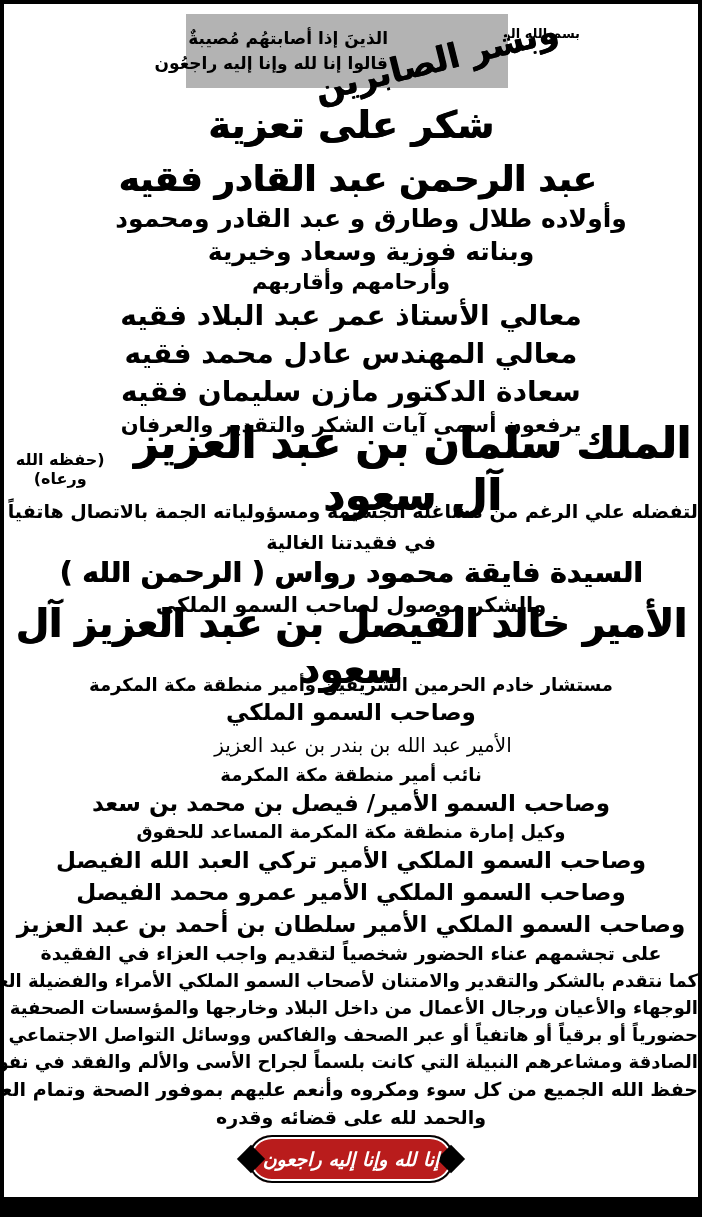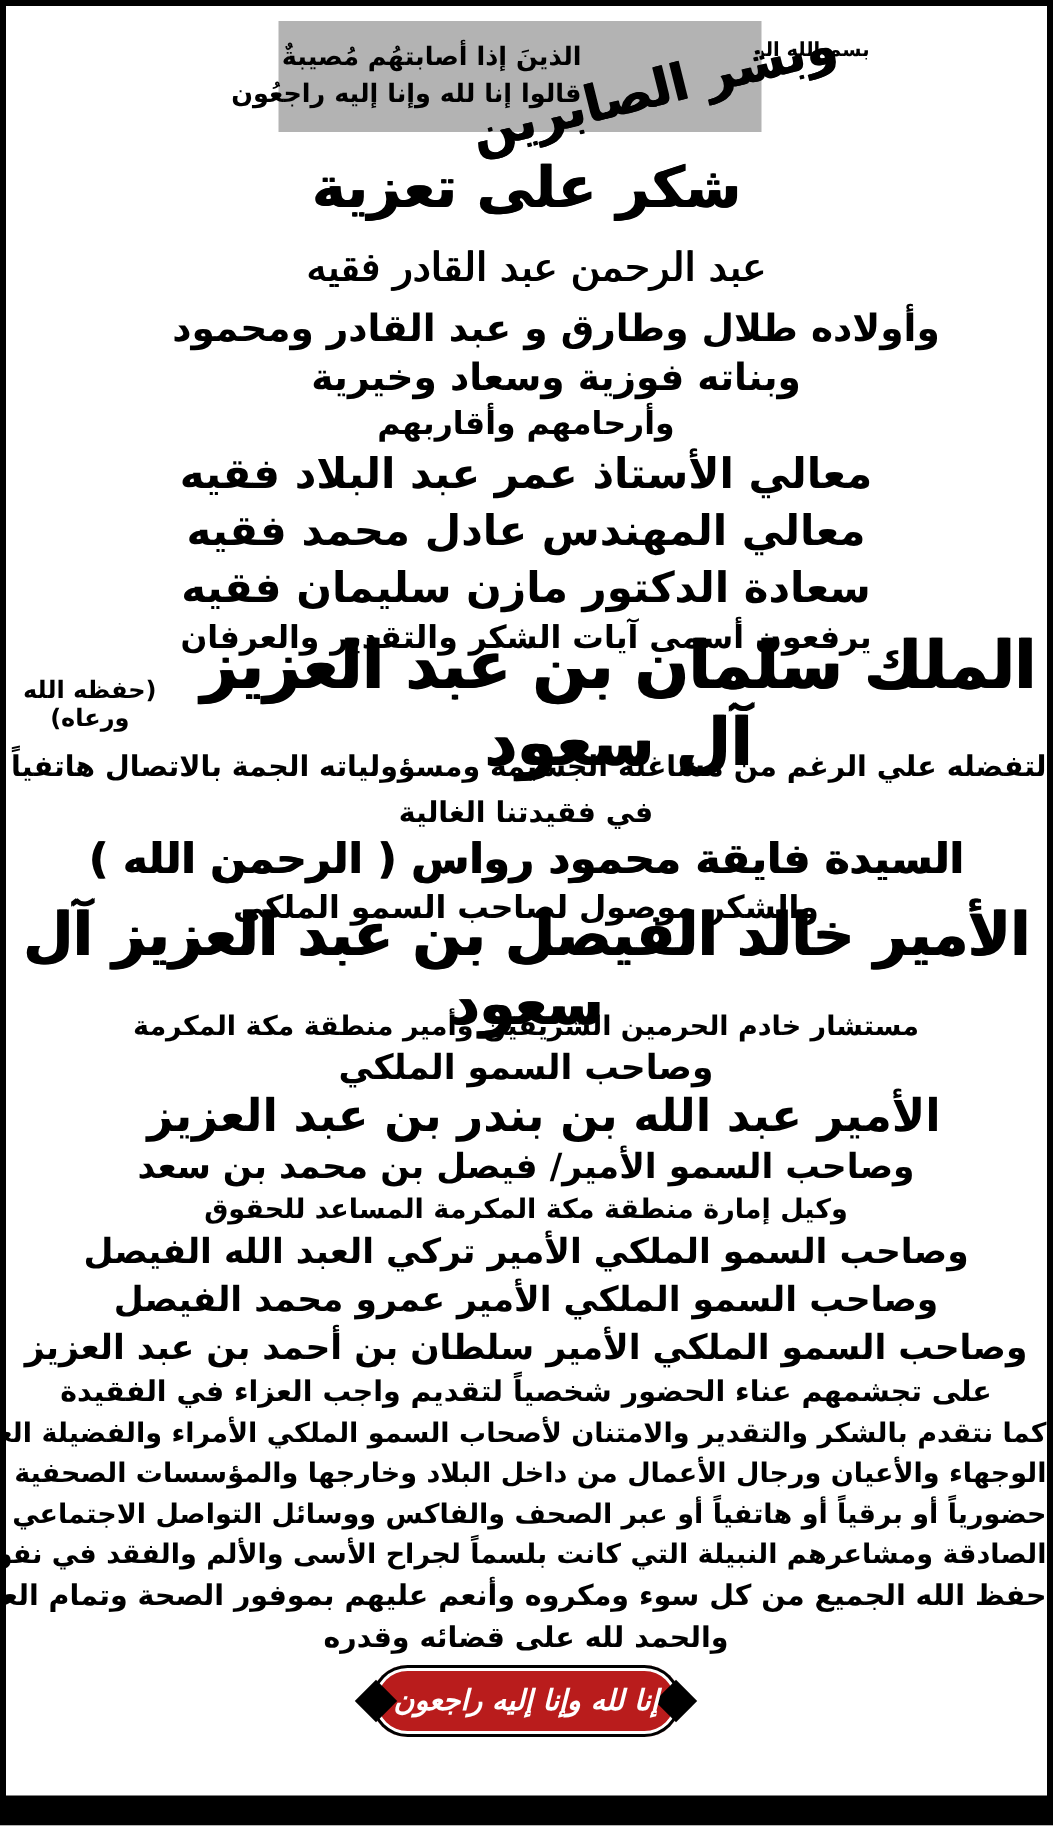"عبد الرحمن عبد القادر فقيه" .name-main { font-size: 27px -> 35px; font-weight: normal -> bold }
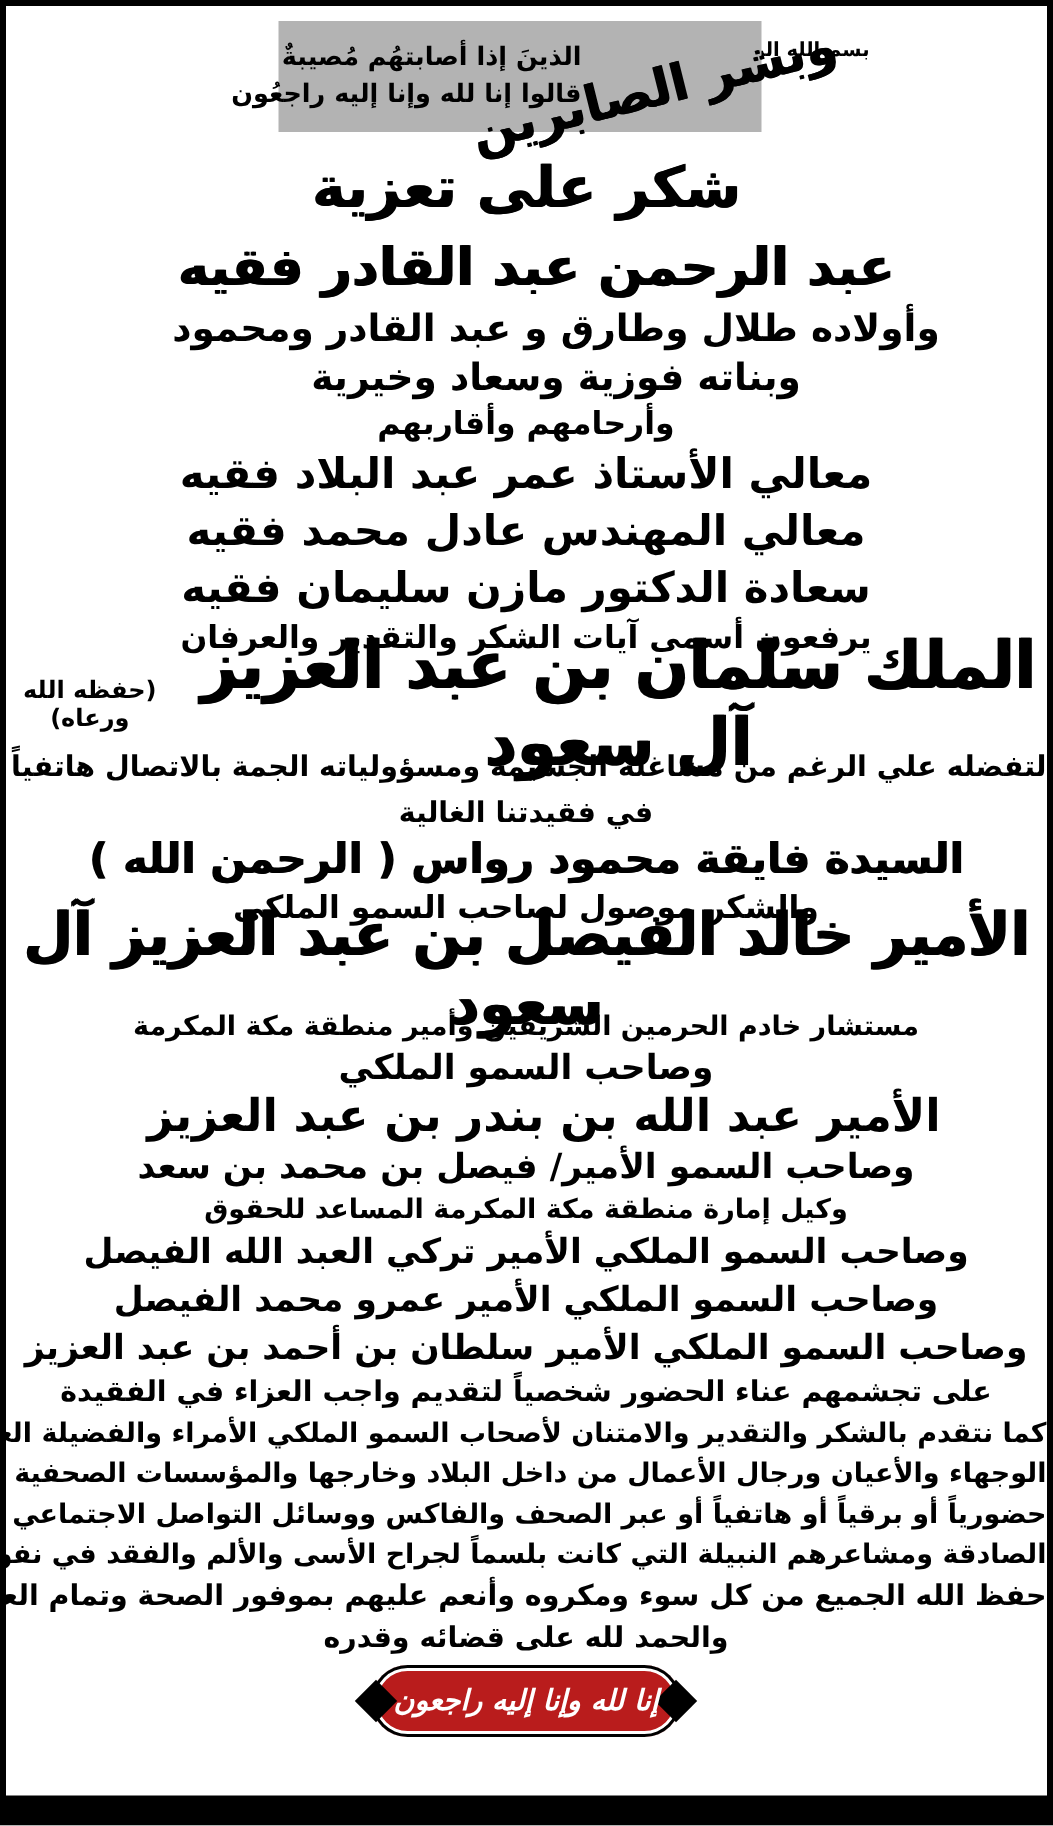"الأمير عبد الله بن بندر" .prince-lg { font-size: 30px -> 20px; font-weight: bold -> normal }
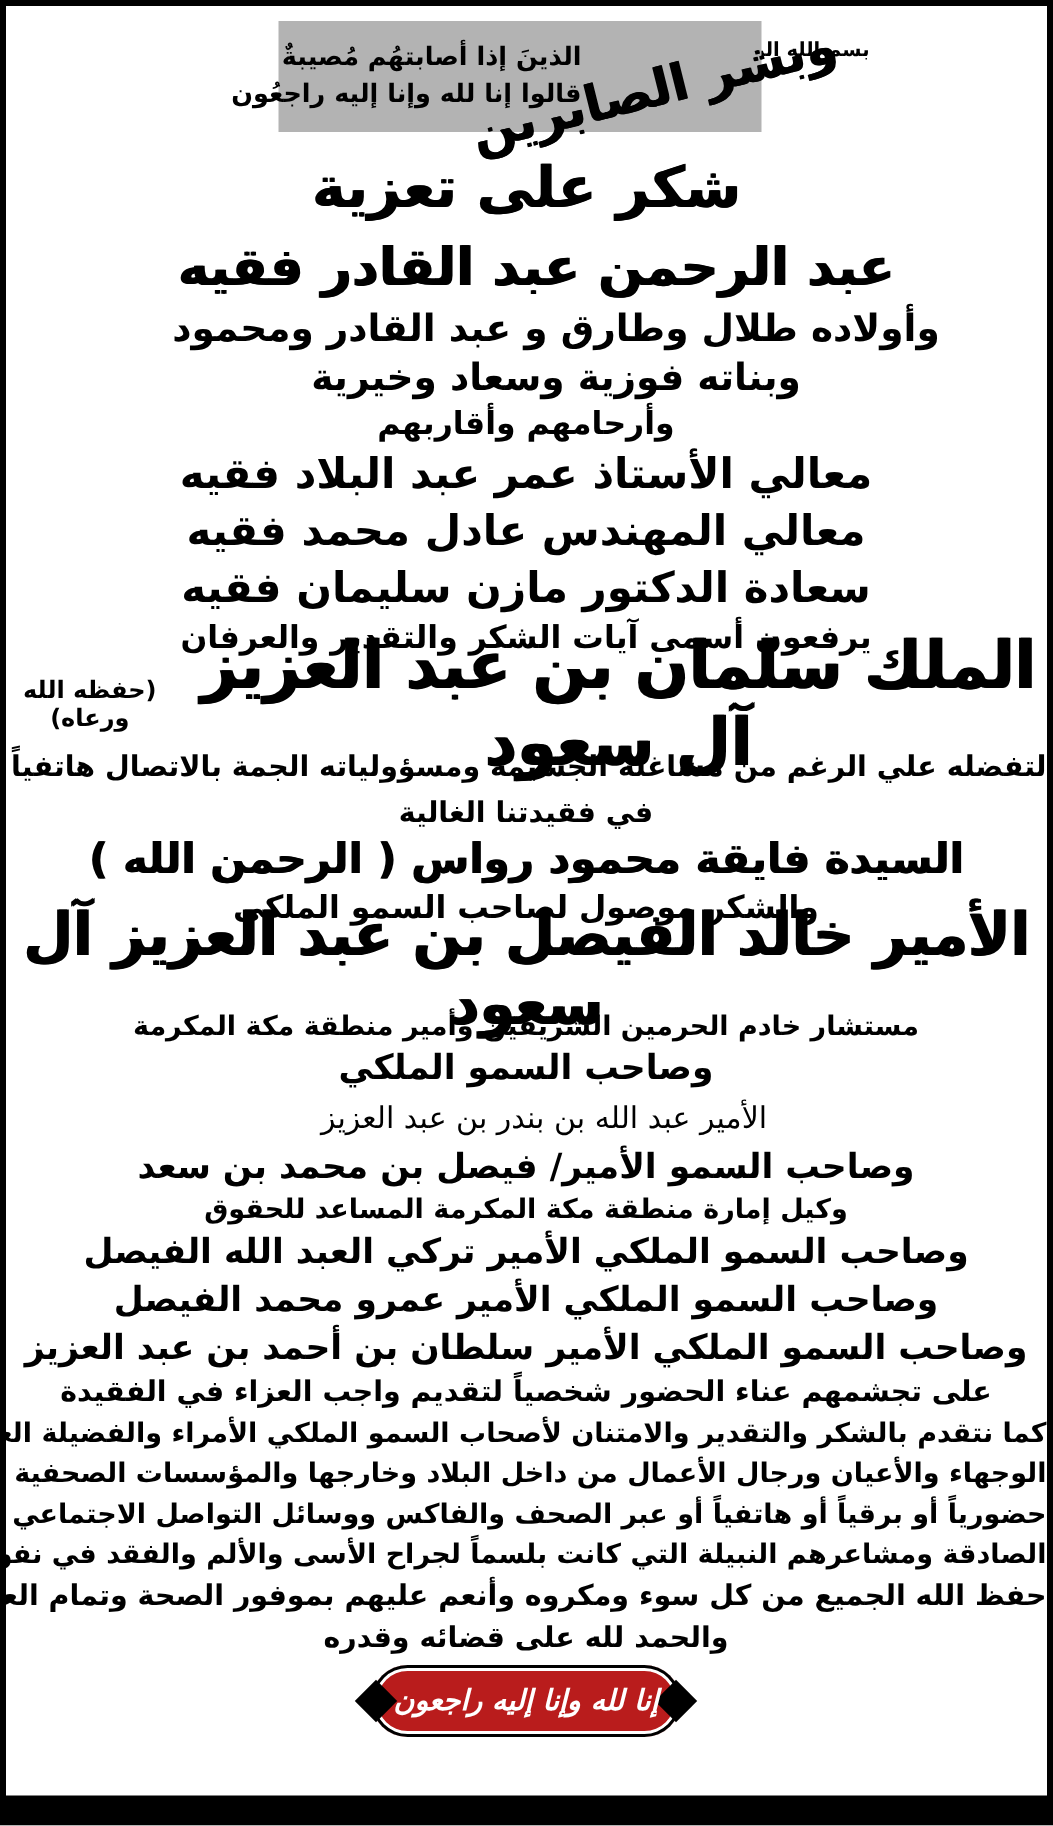"نائب أمير منطقة مكة المكرمة" div.line { html: none -> <div>نائب أمير منطقة مكة المكرمة</div> }
